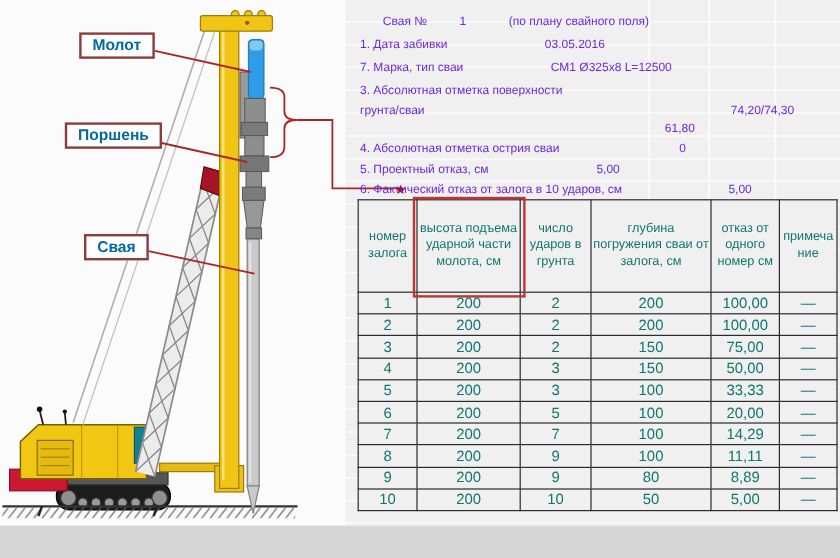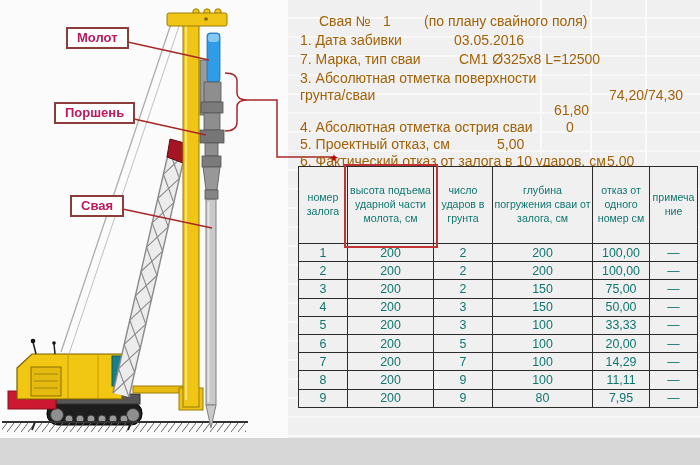"Свая №" .info { color: #a16207 -> #6d28d9; font-size: 14px -> 10px }
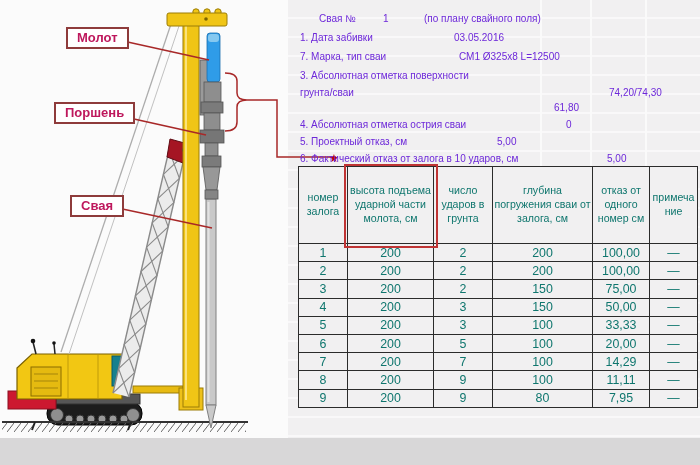"Молот" .callout { color: #be185d -> #0369a1 }
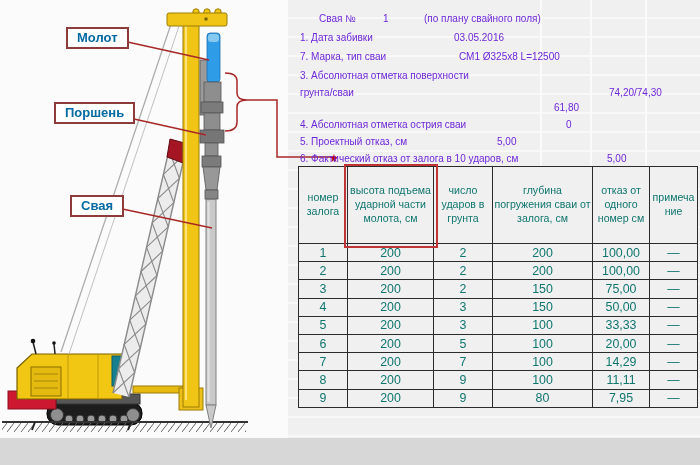"7,95" td { text: 7,95 -> 8,89 }
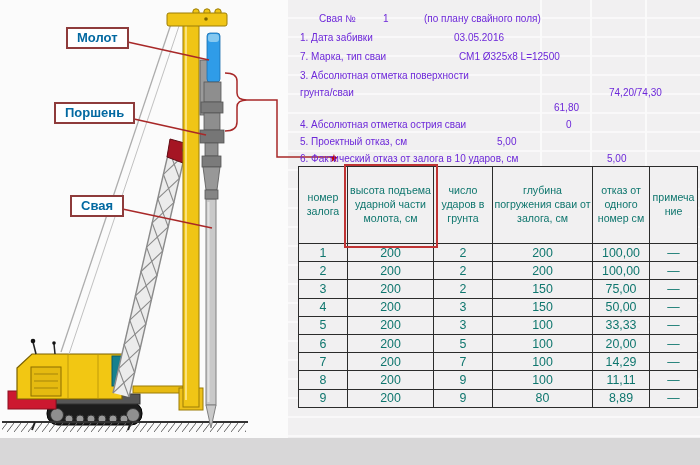"10" tr { html: none -> <tr> <td>10</td> <td>200</td> <td>10</td> <td>50</td> <td>5,00</td> <td>—</td> </tr> }
